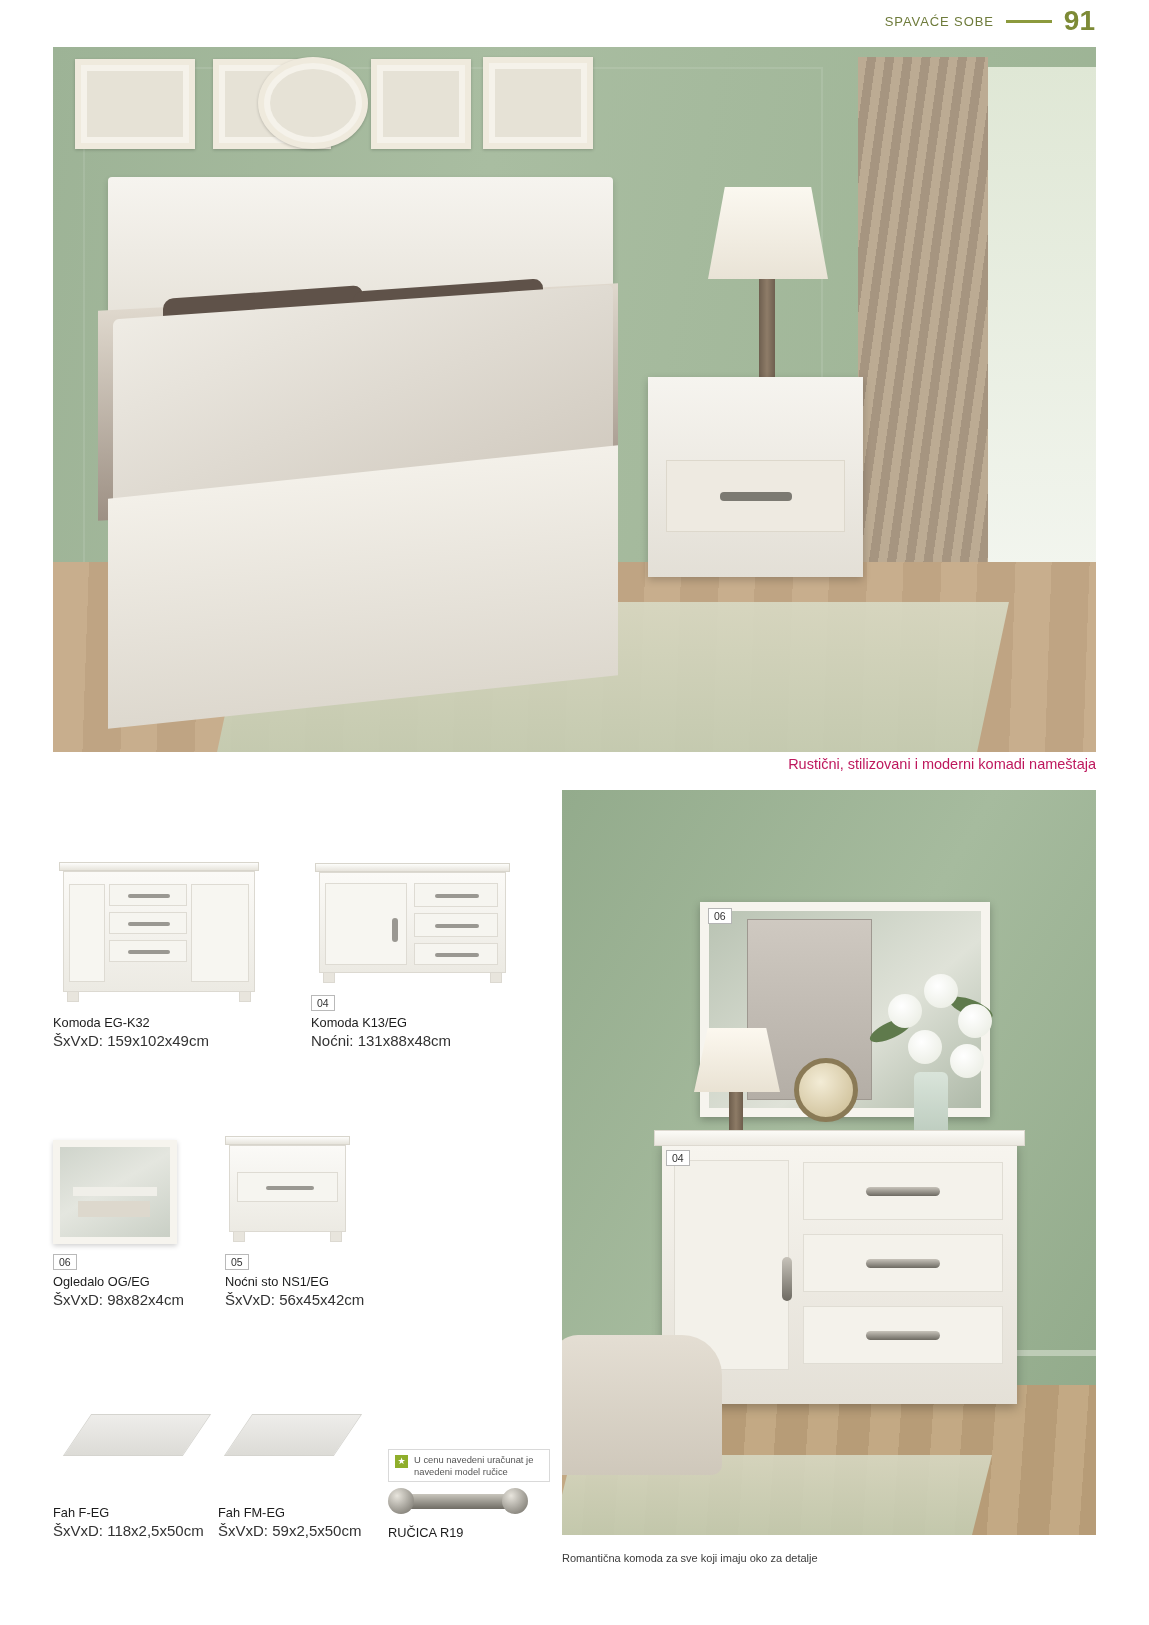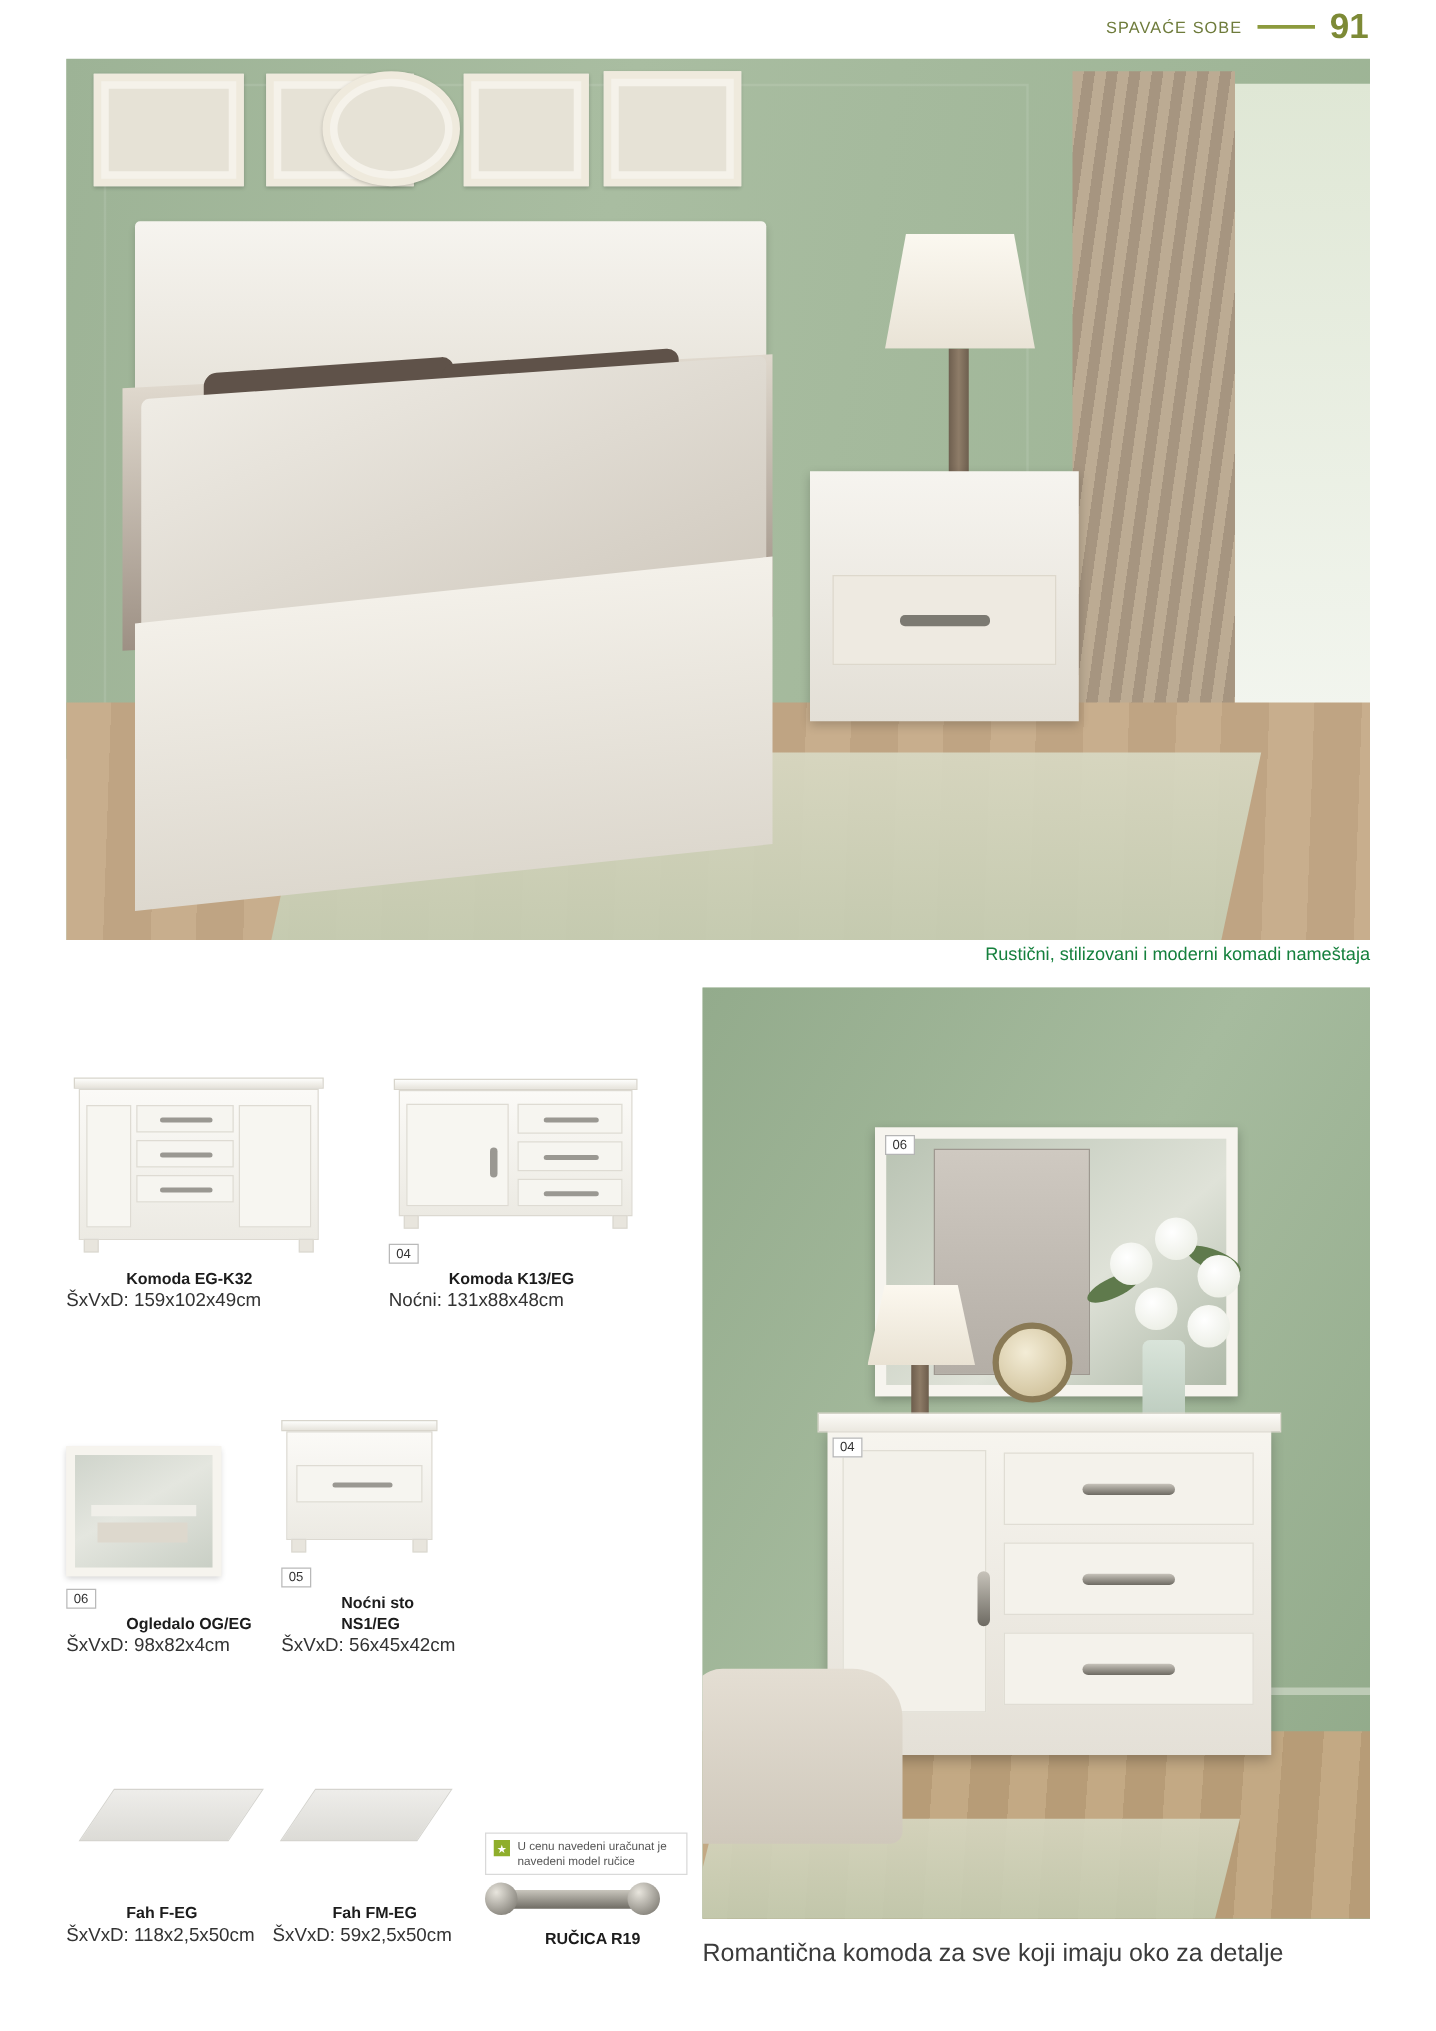"Rustični, stilizovani i moderni komadi" .hero-caption { color: #15803d -> #be185d }
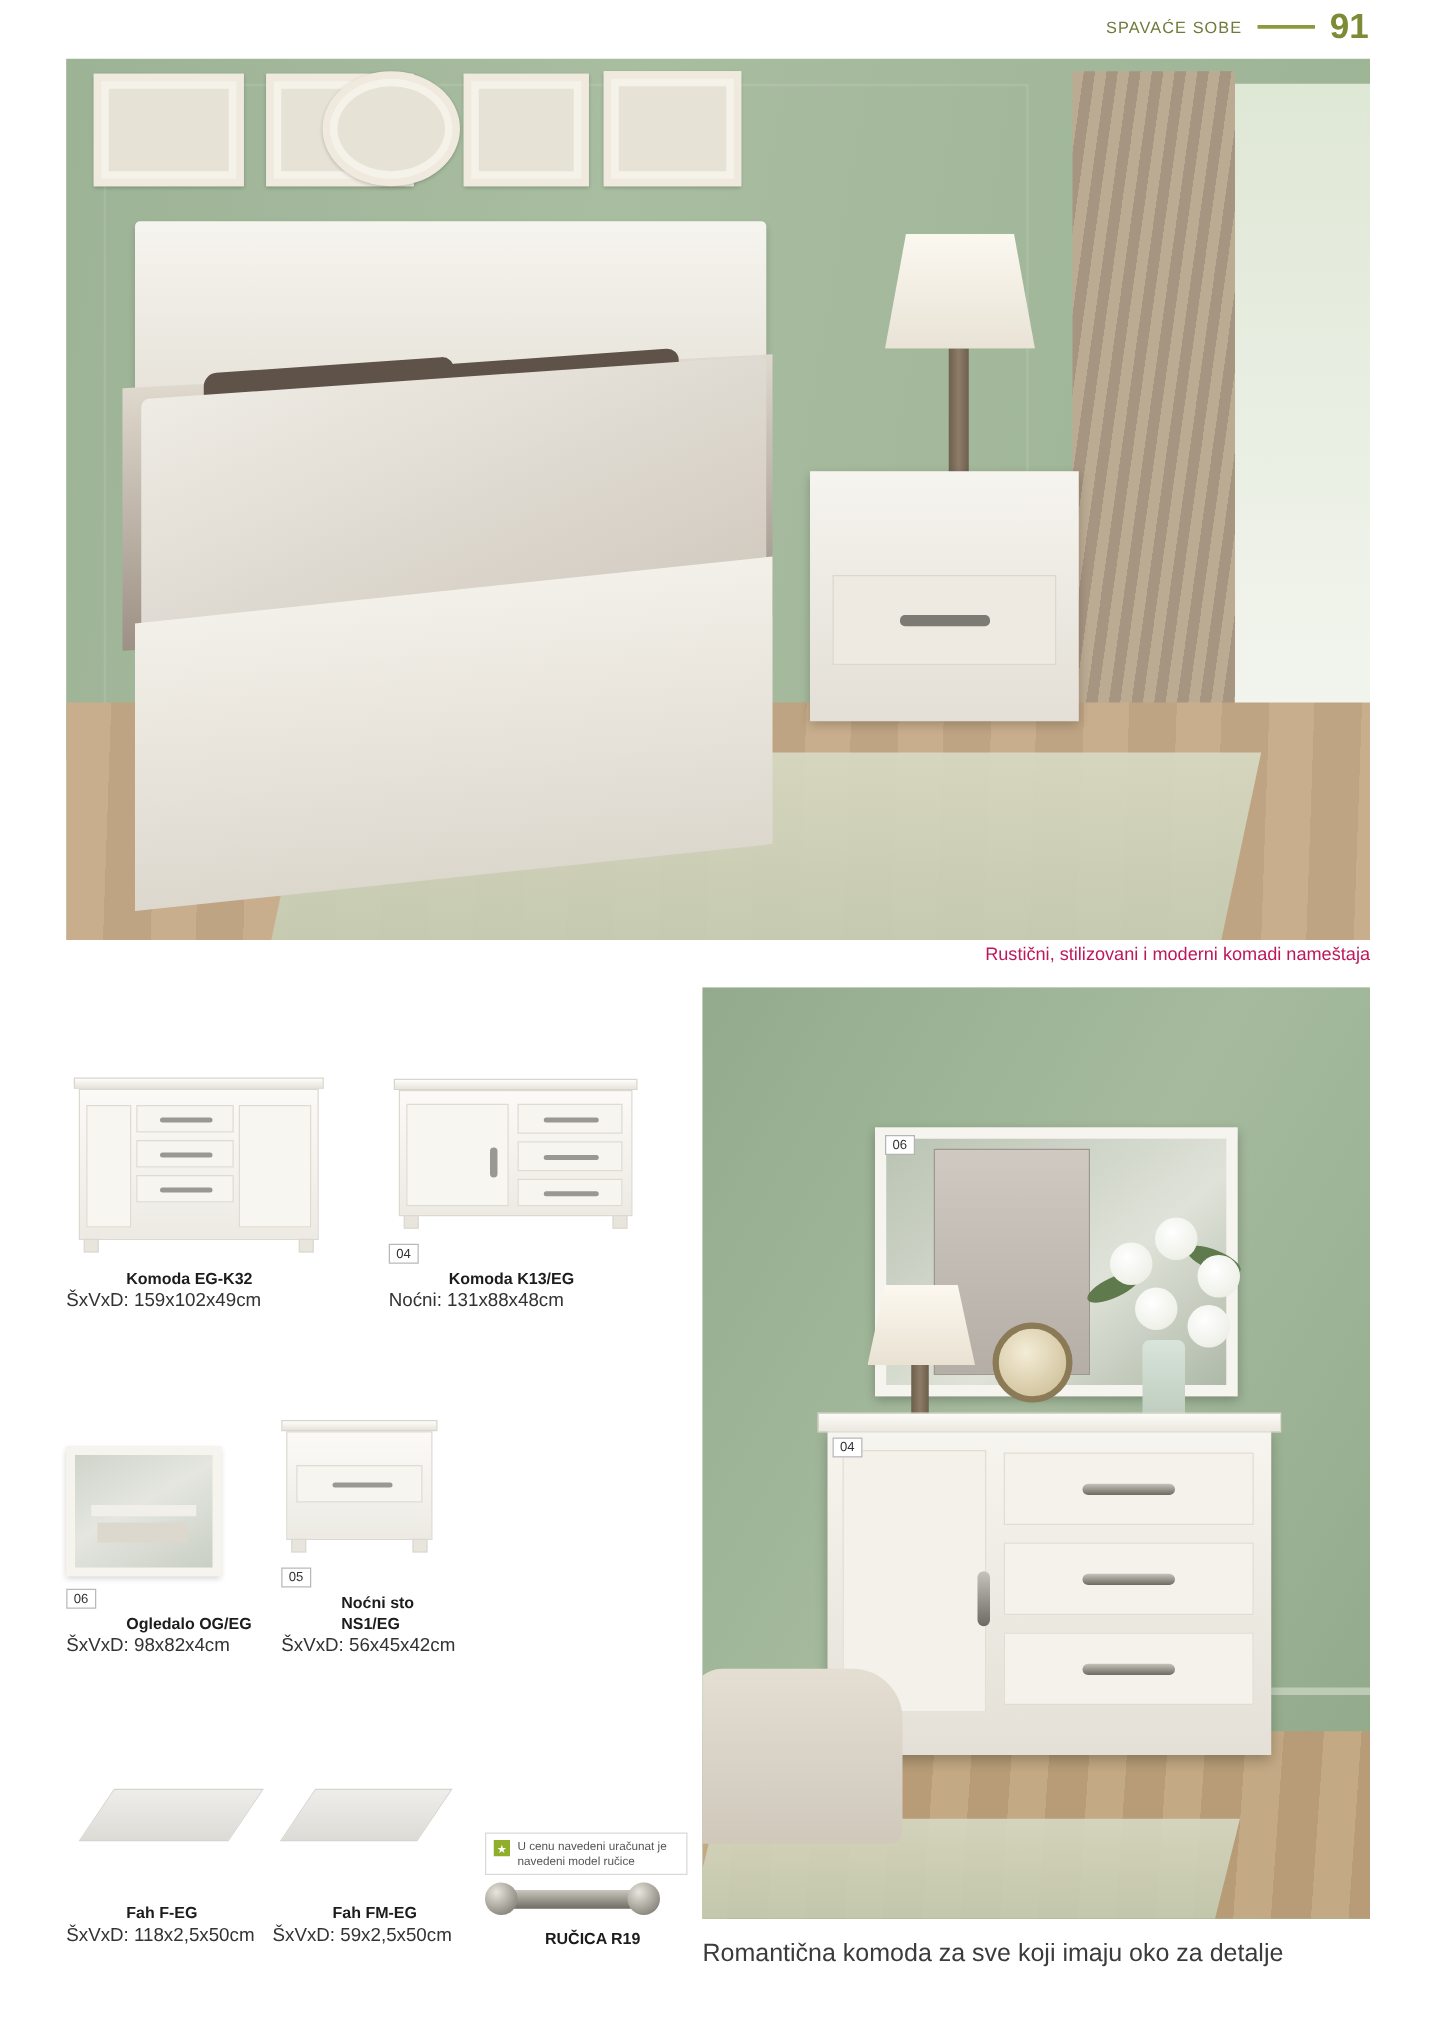"Komoda EG-K32" .ptitle { font-weight: bold -> normal; margin-left: 48px -> none }
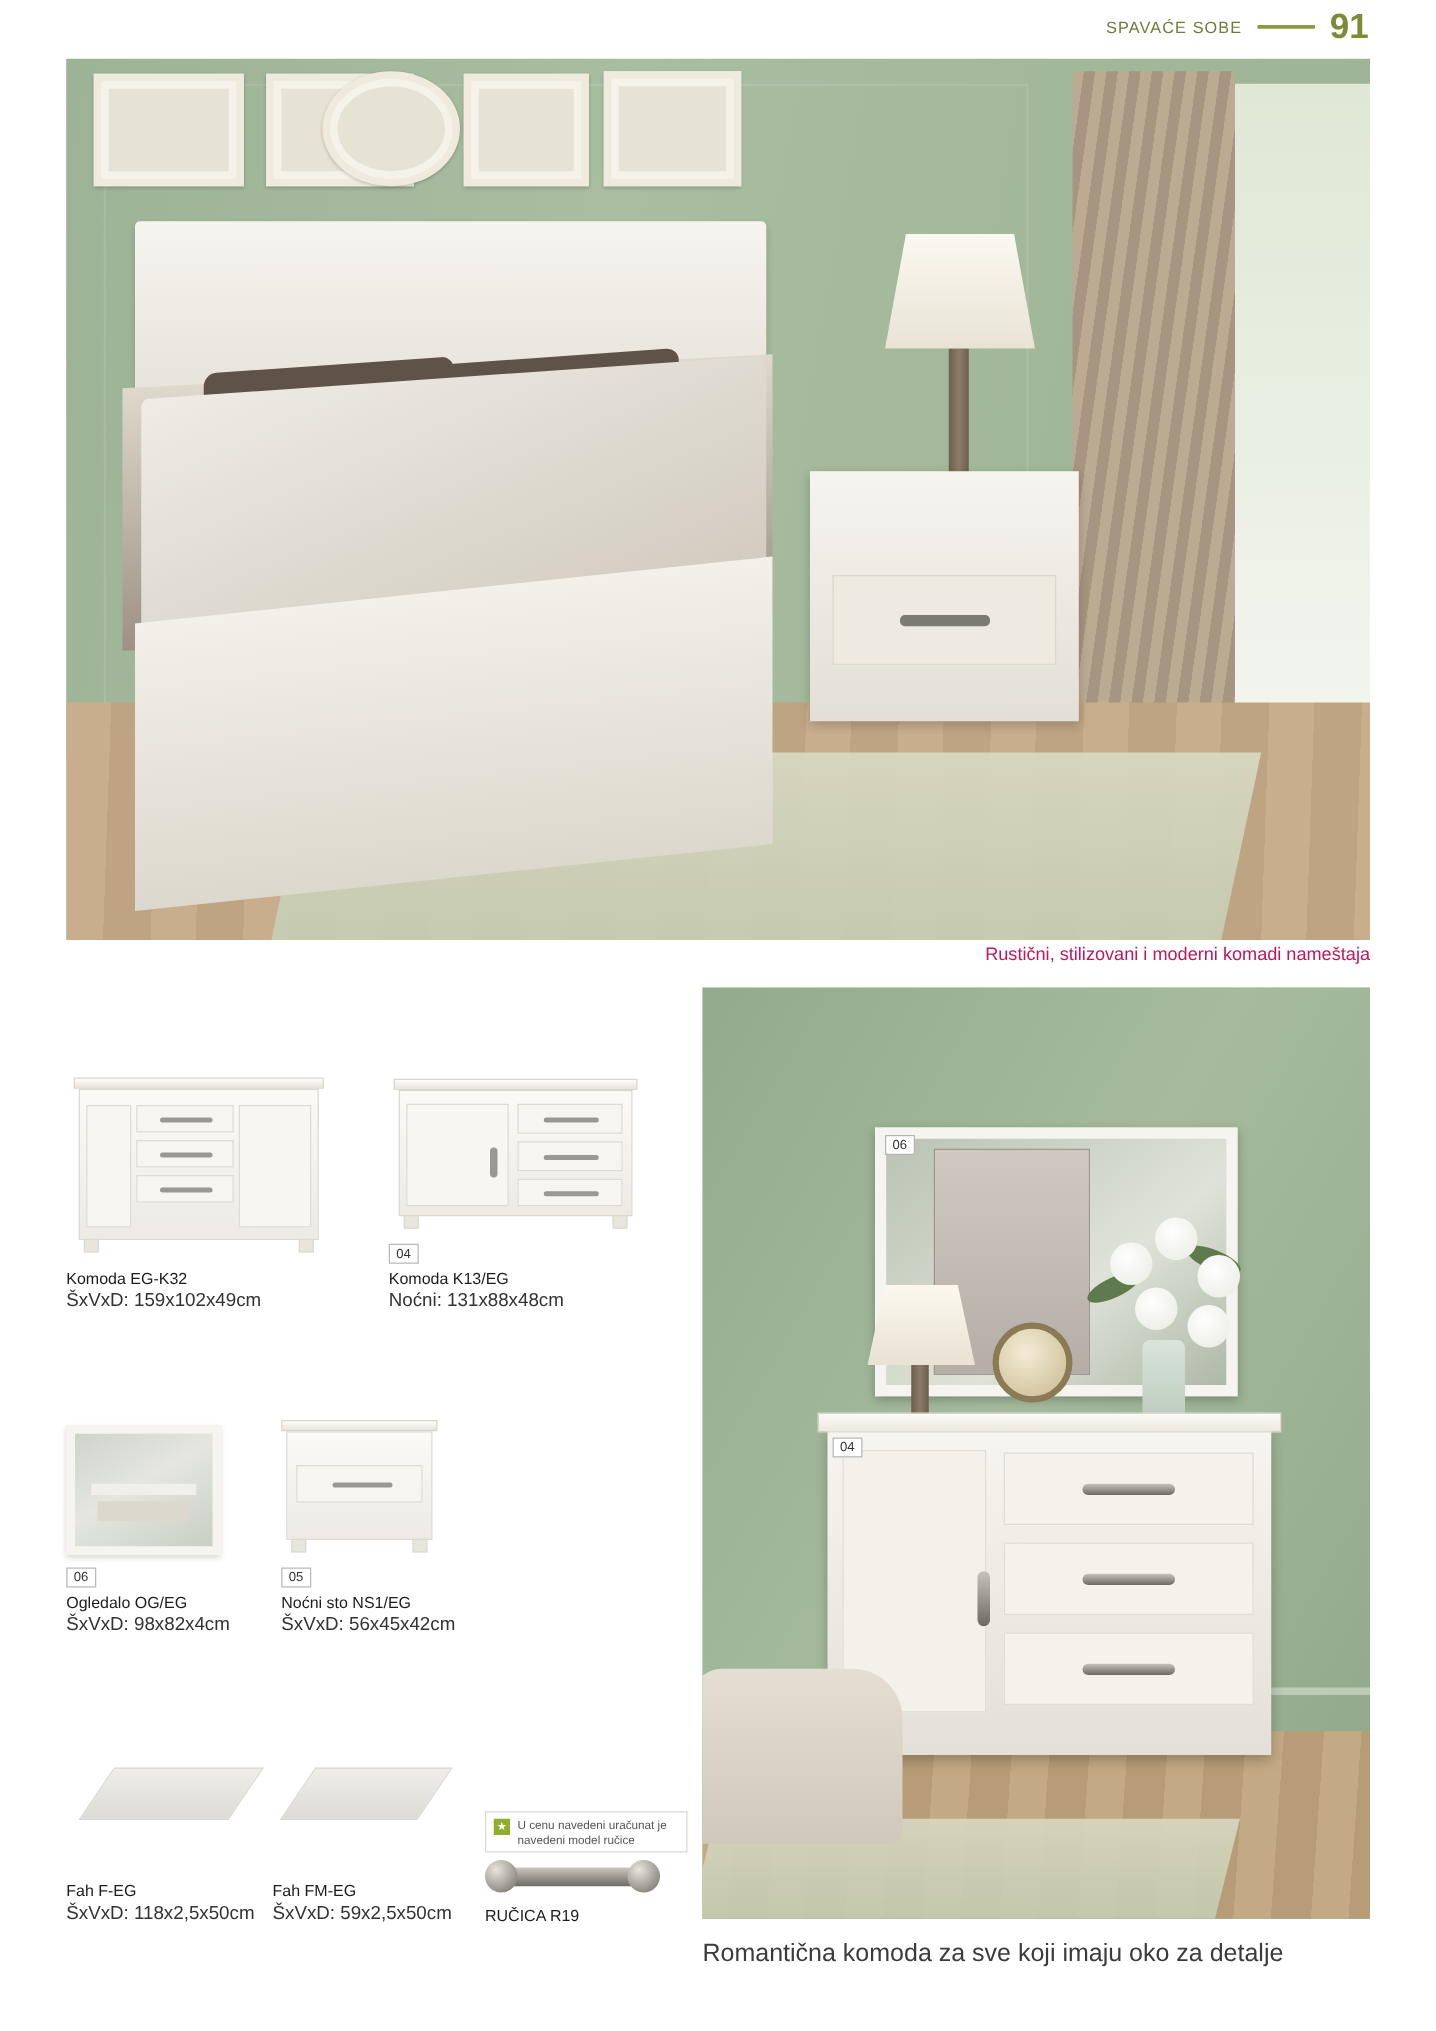"Romantična komoda za sve koji" .photo2-caption { font-size: 20px -> 11px }
